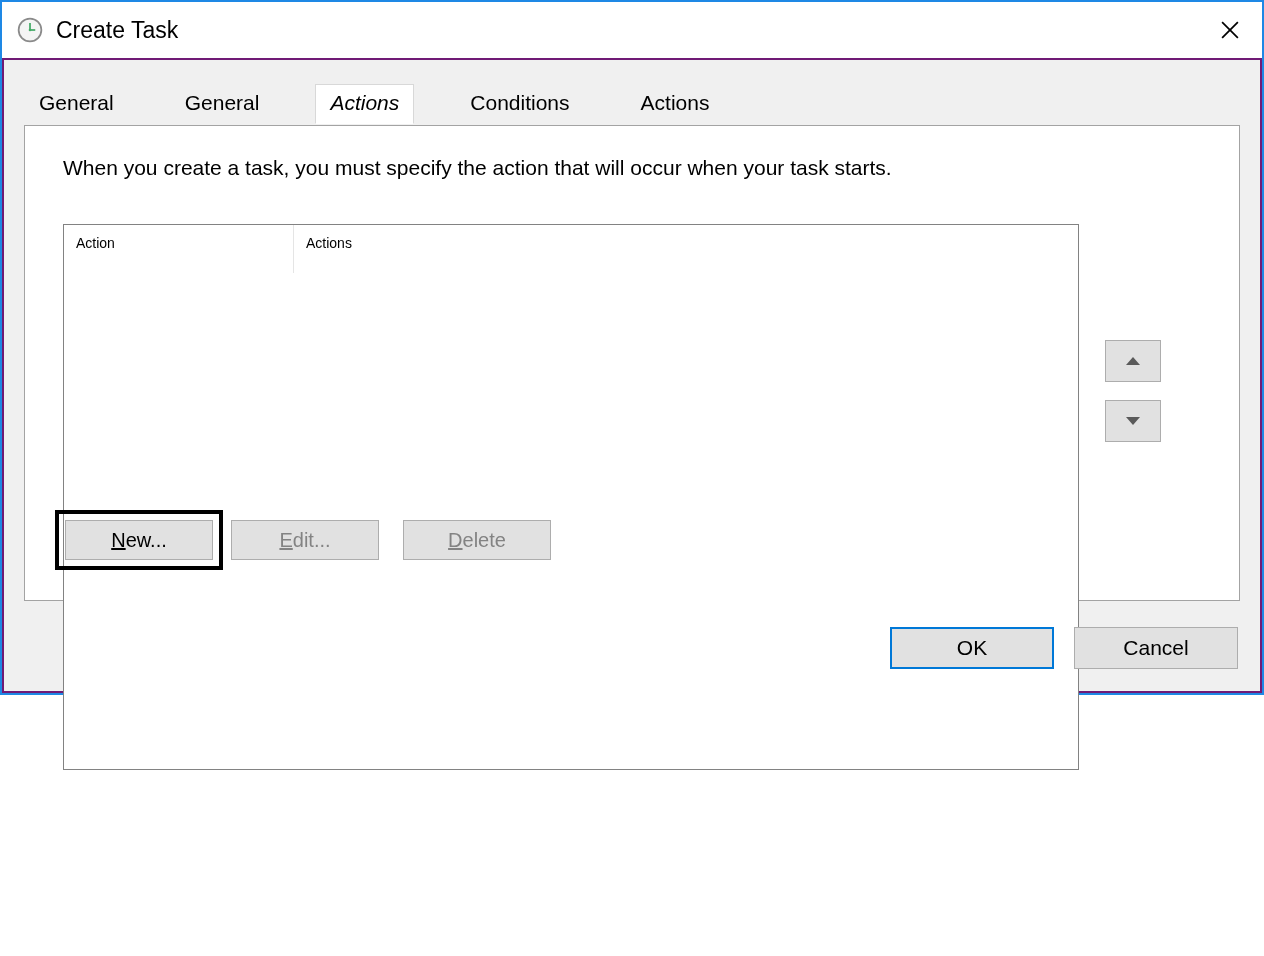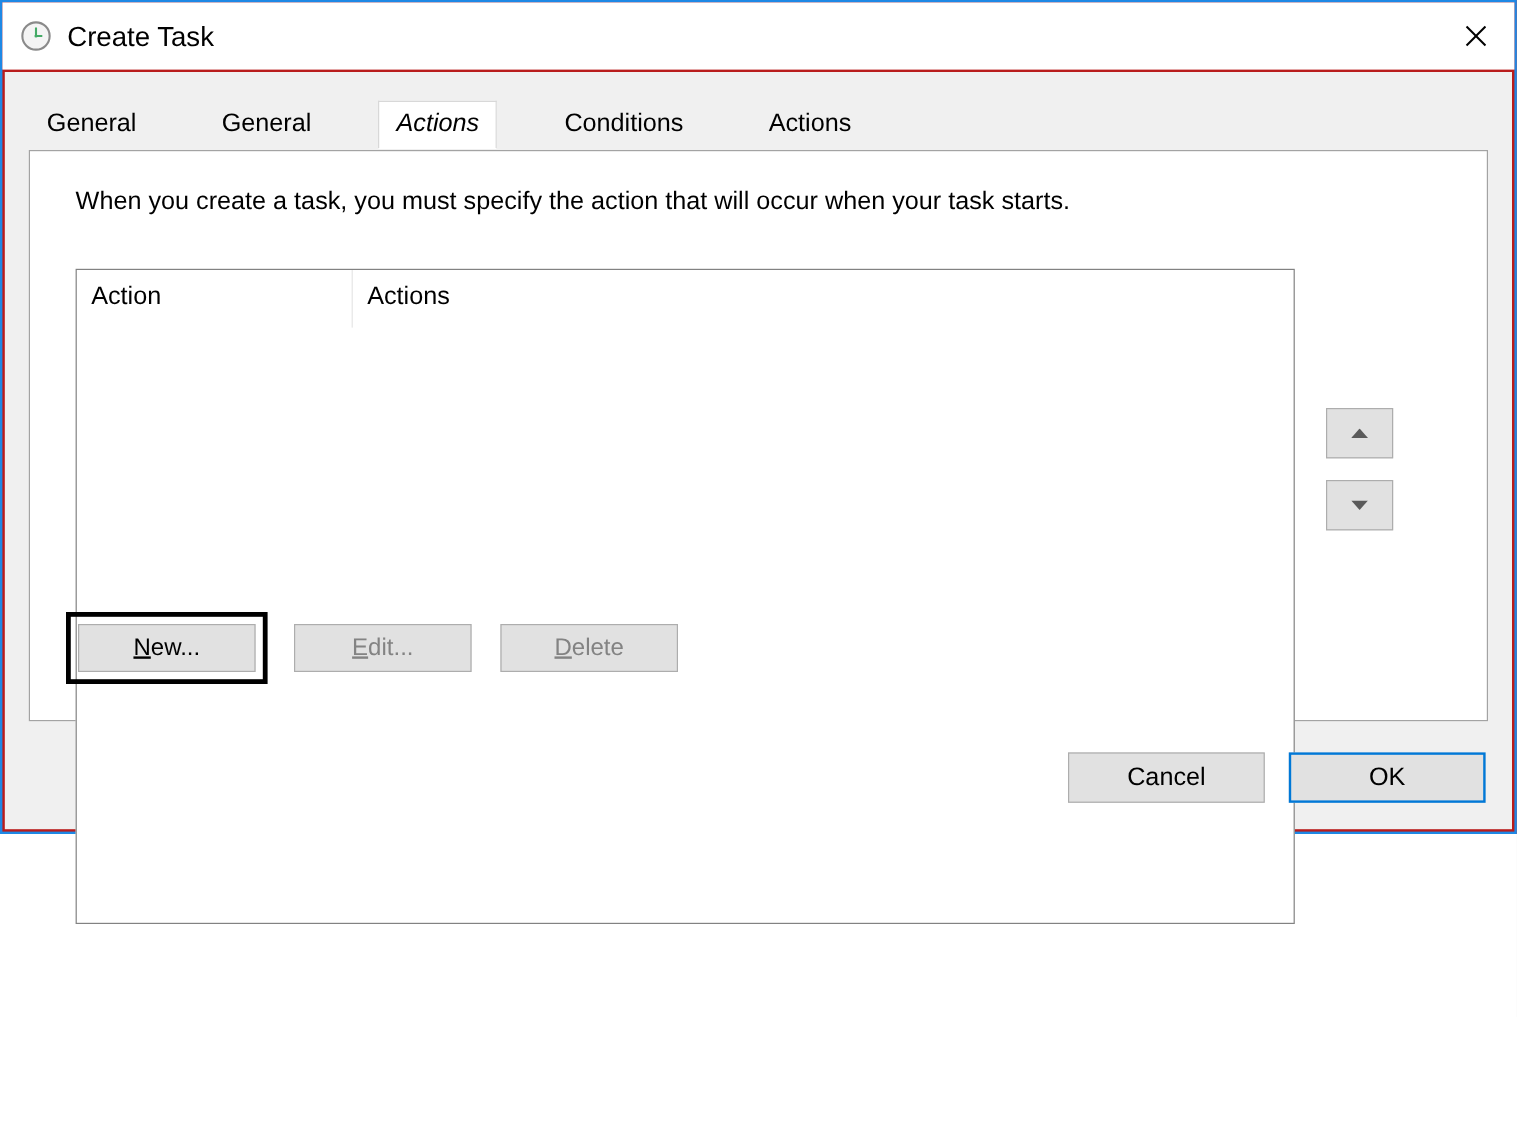"Create Task" .window { background: #b91c1c -> #701a75 }
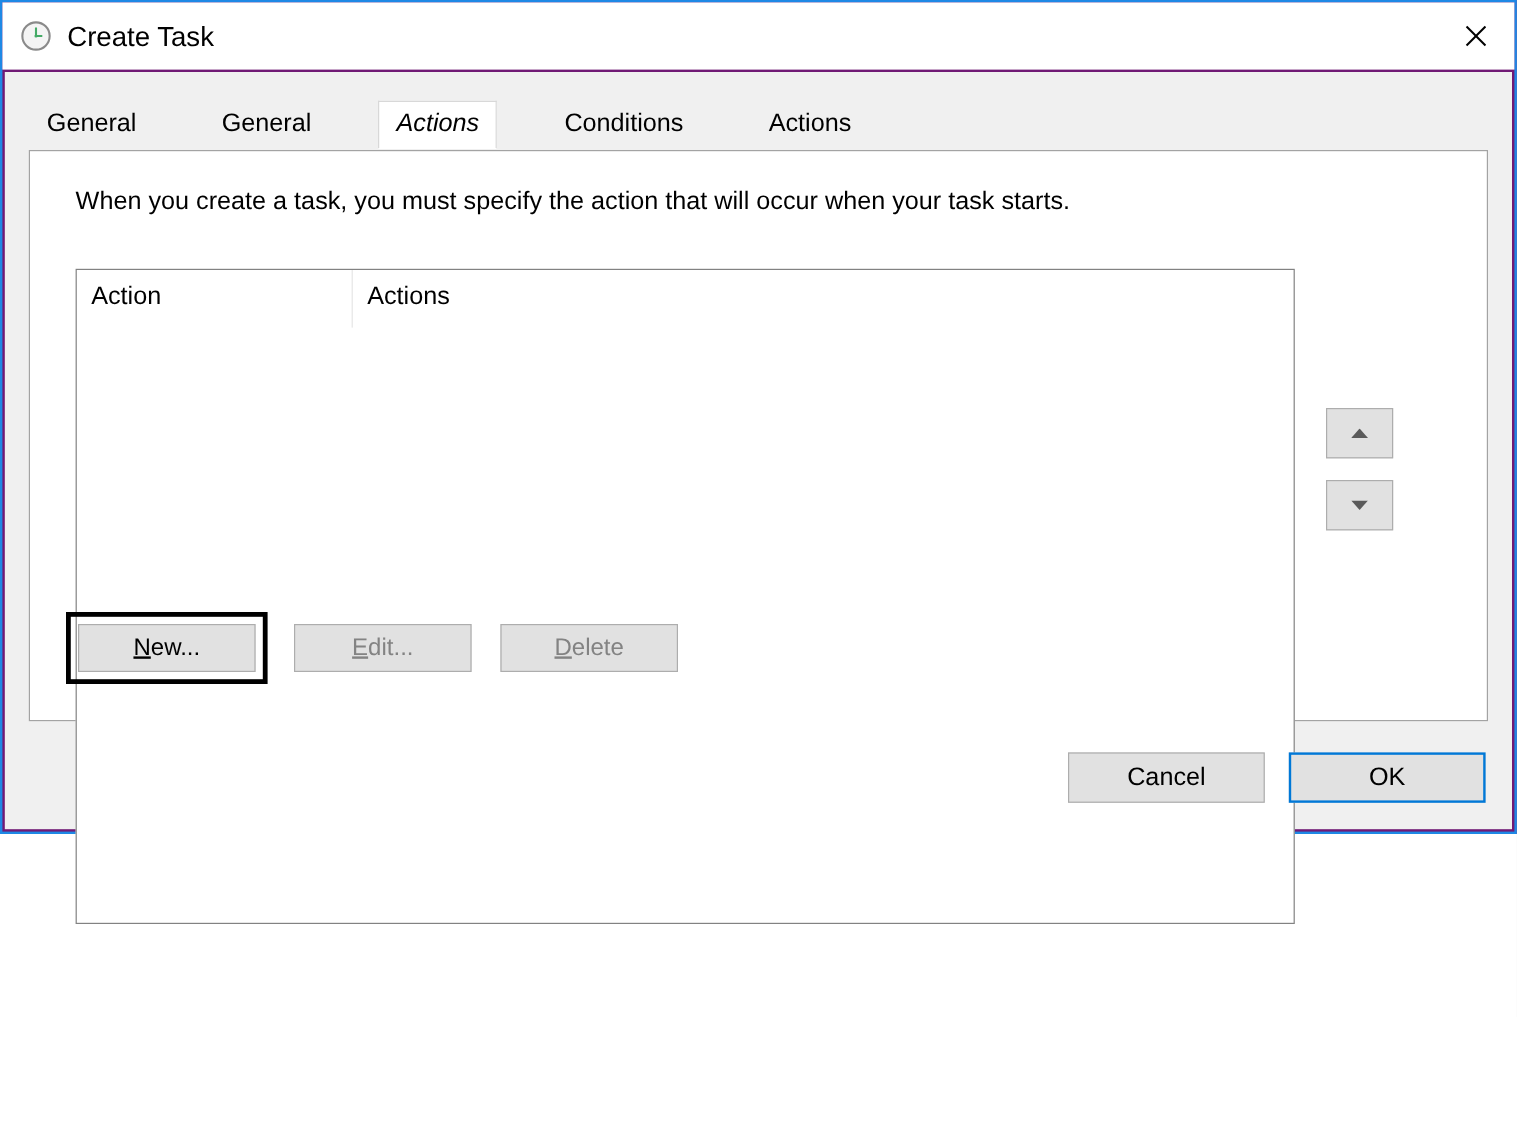"Action" .col-header { font-size: 21px -> 14px }
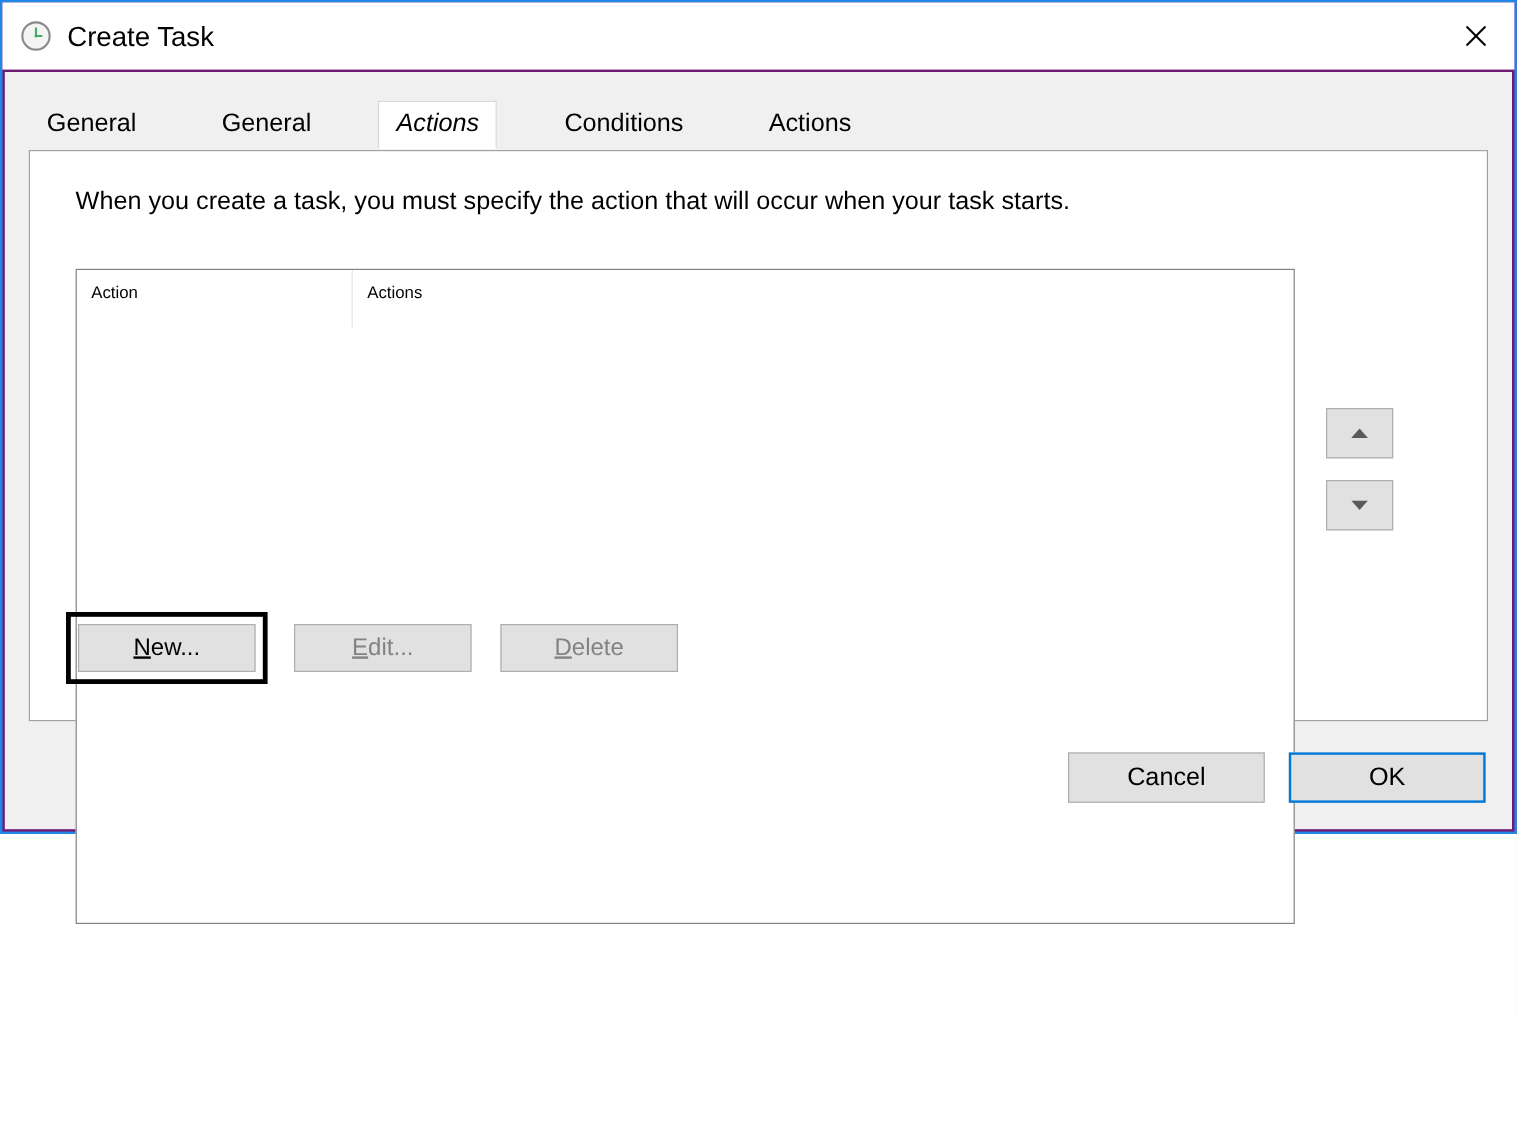"New..." .highlight-wrap { margin-right: 22px -> 8px }
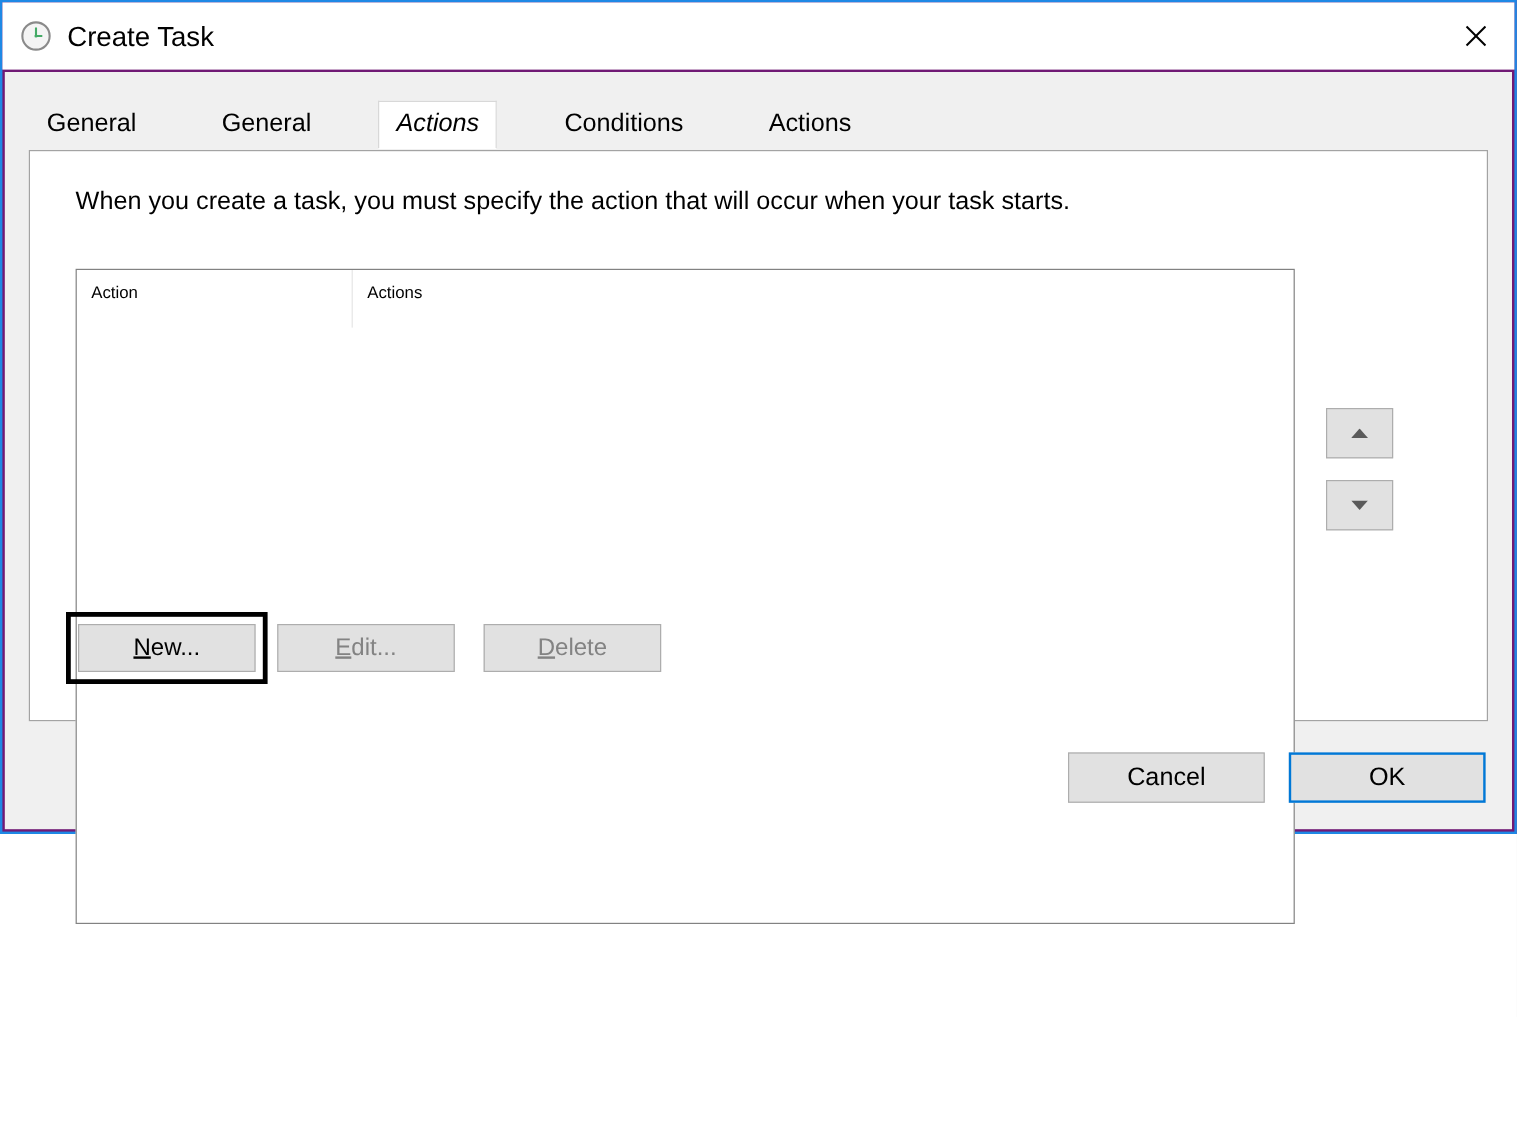"Cancel" div.dlg-btn { order: before "OK" -> after "OK" }
